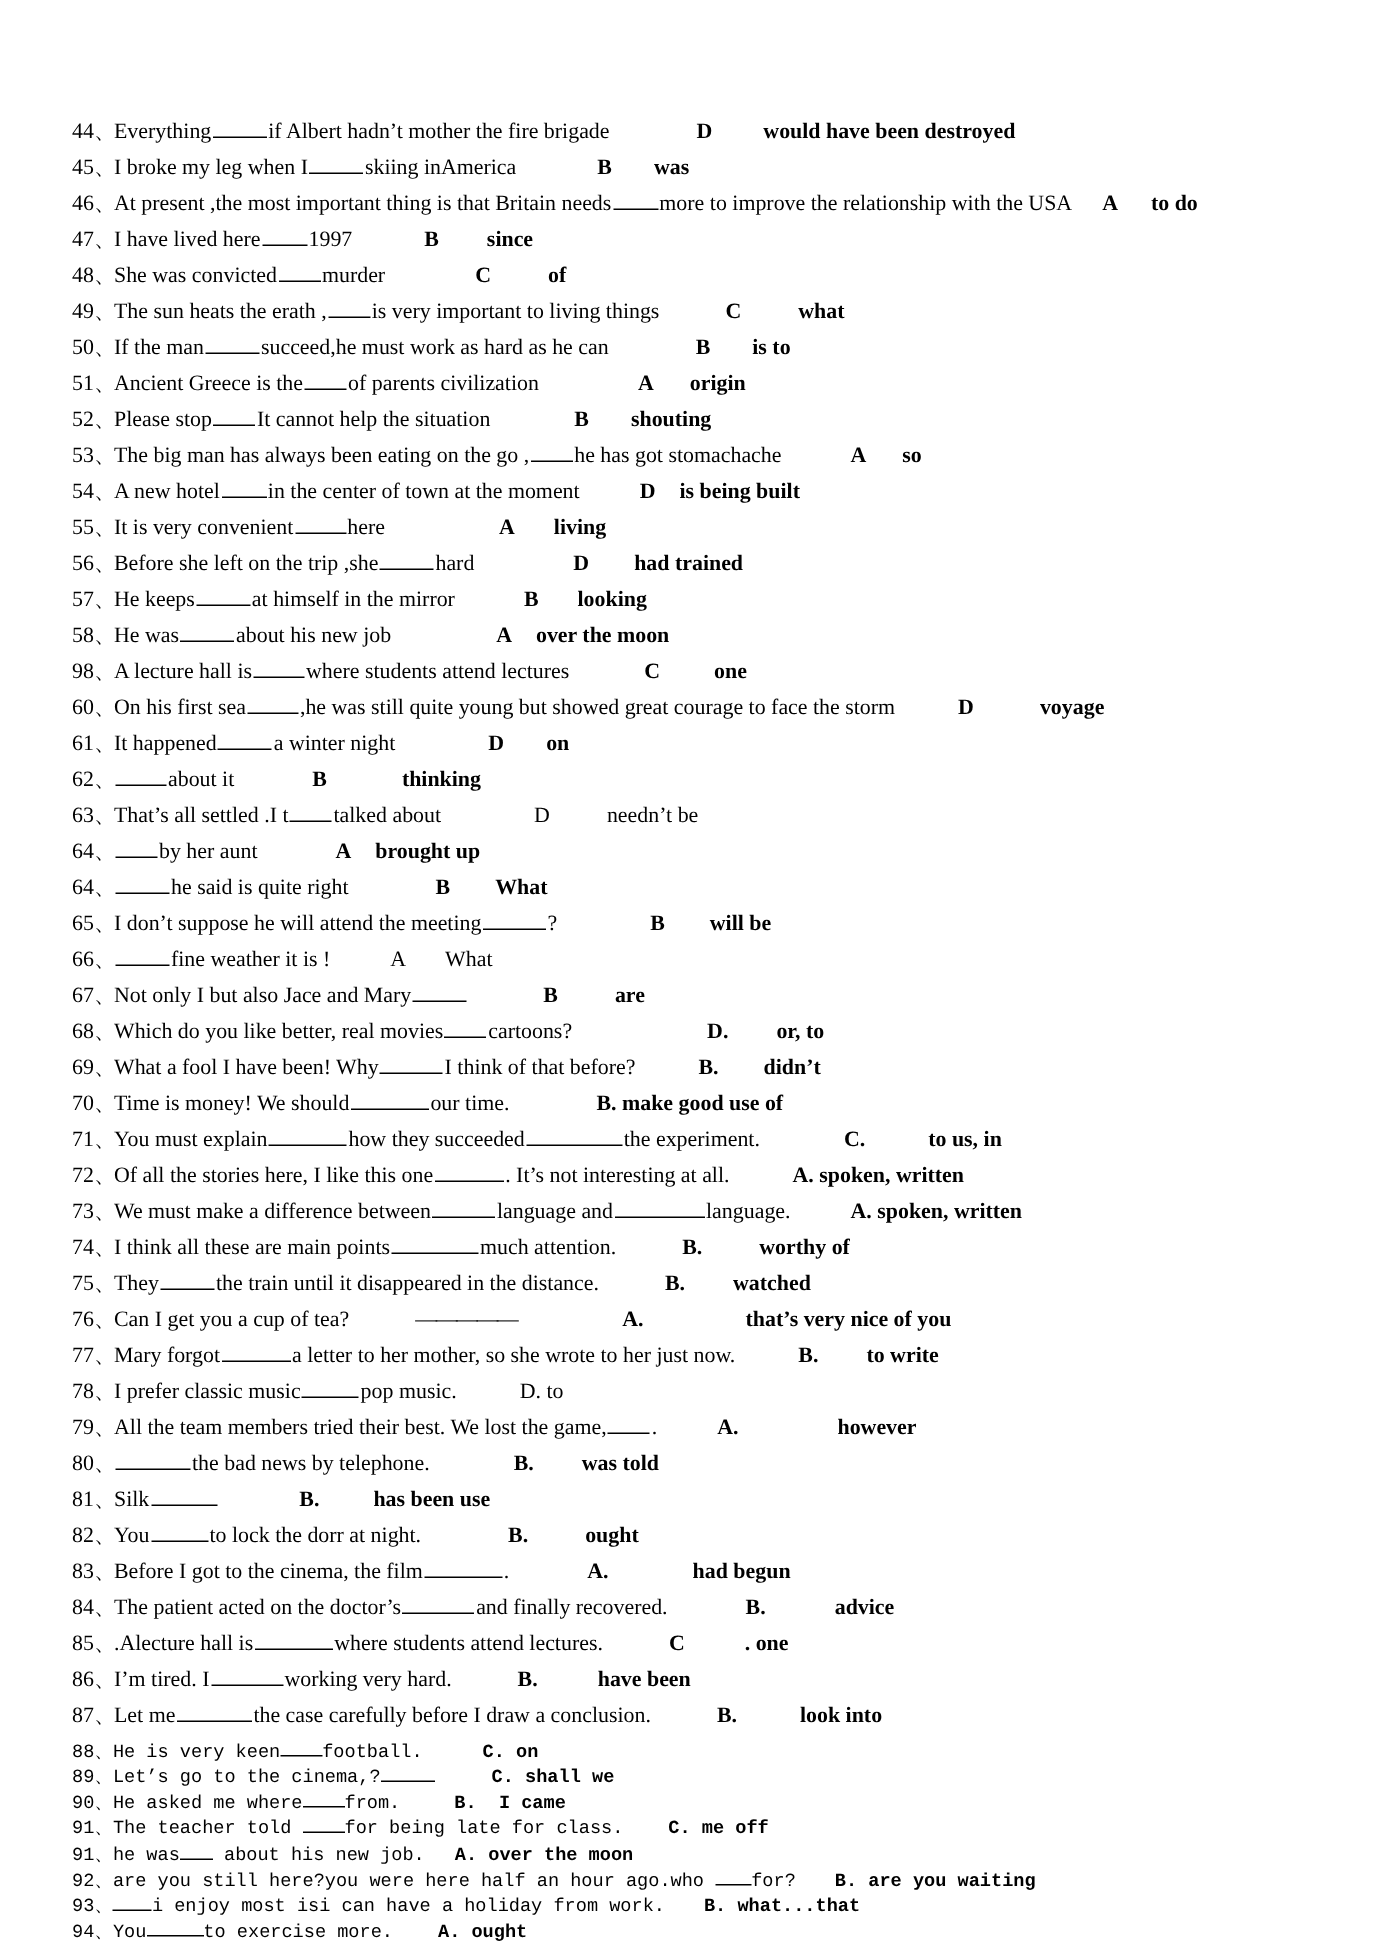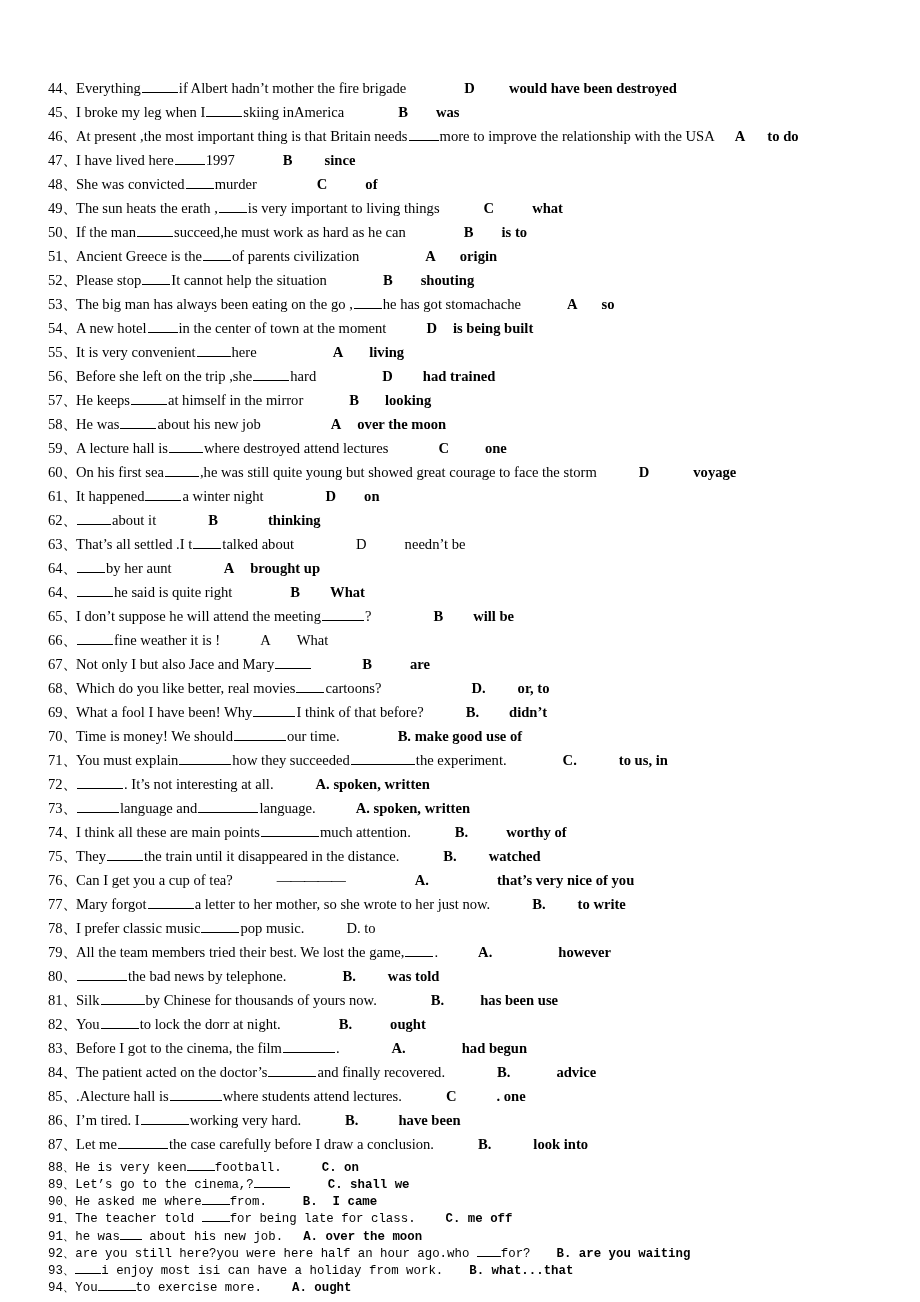"59、" span.q-num { text: 59 -> 98 }
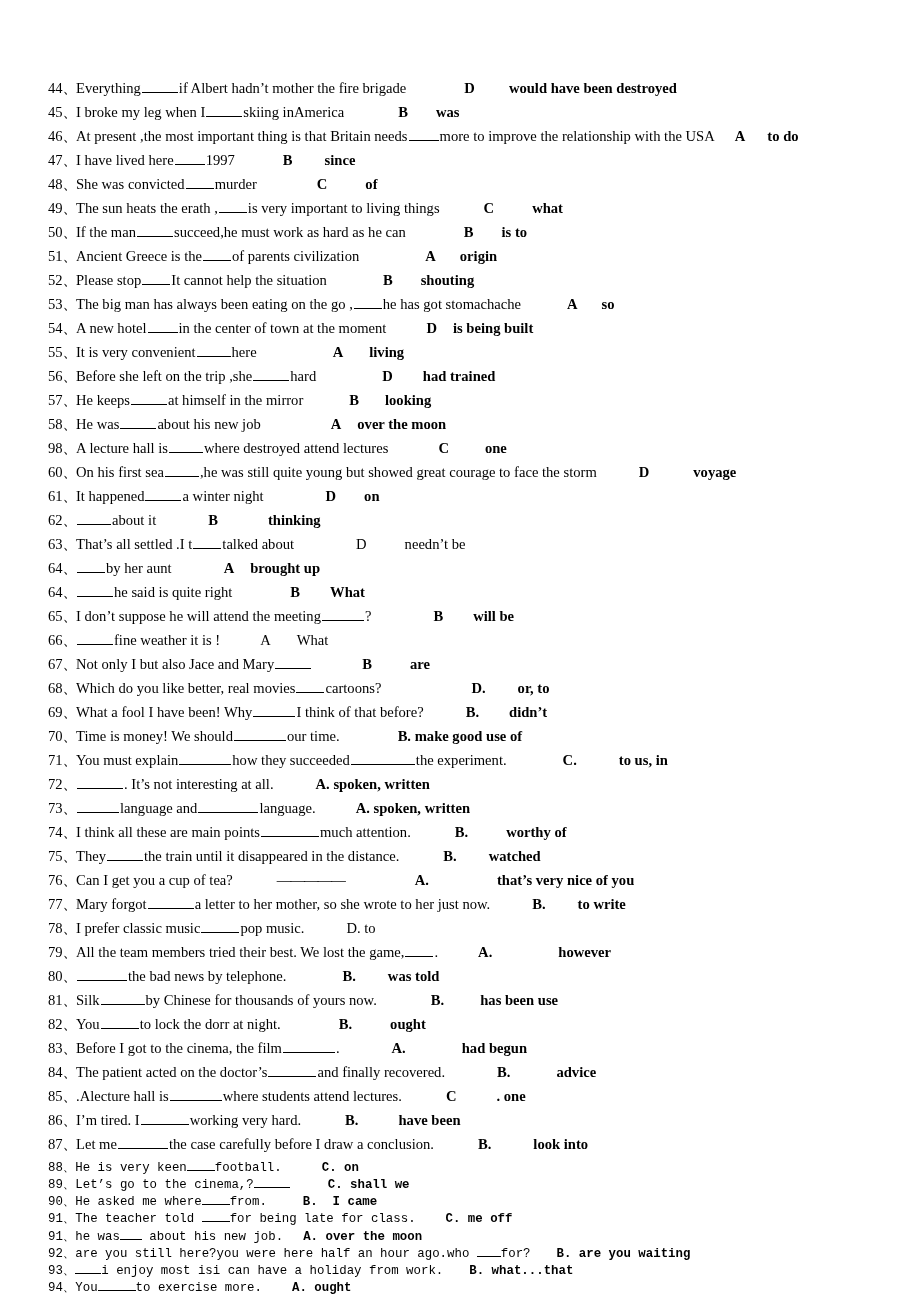"where destroyed attend lectures" span.q-stem { text: destroyed -> students }
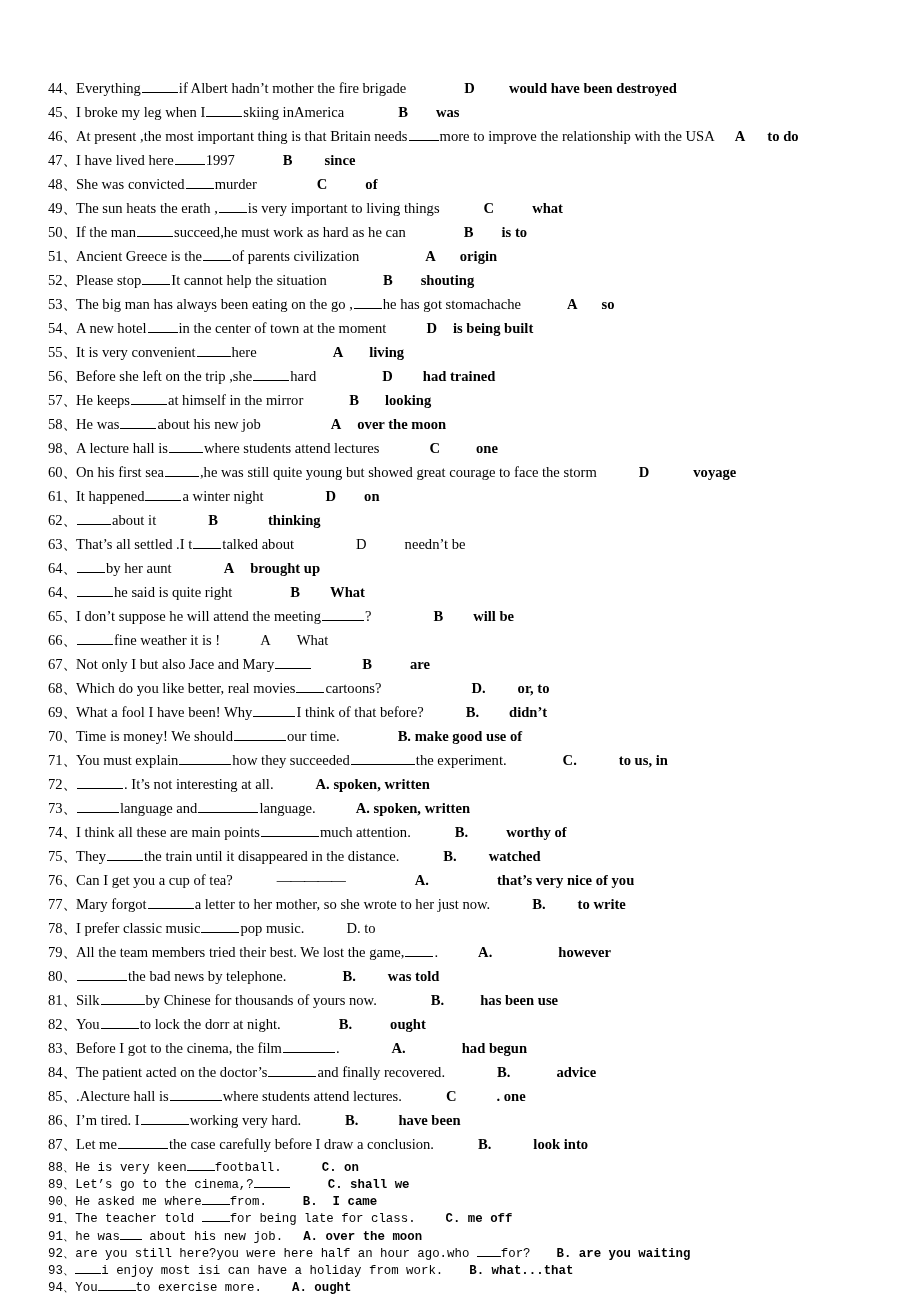"Of all the stories here," span.q-stem { html: none -> <span>Of all the stories here, I like this one </span> }
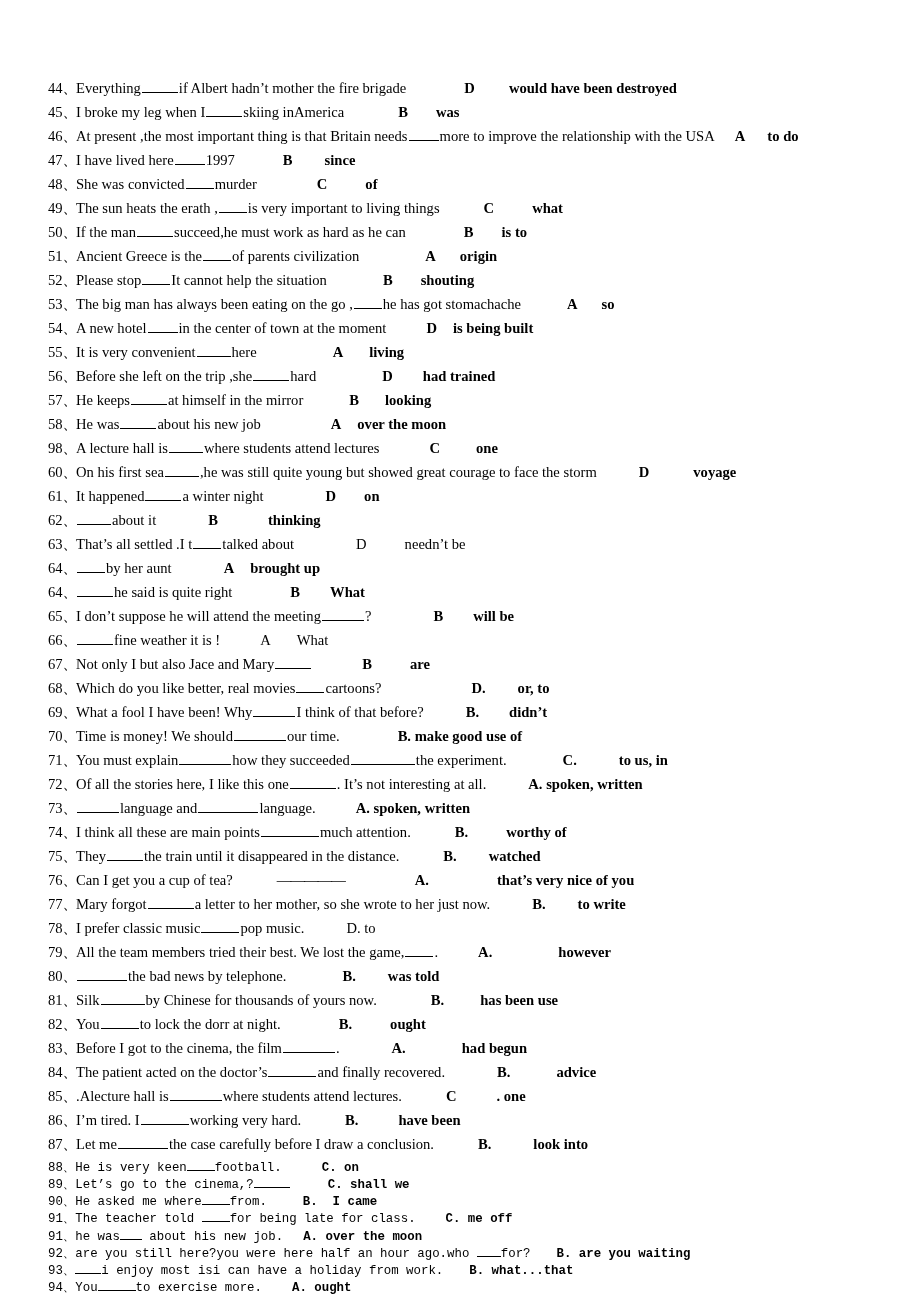"We must make a difference" span.q-stem { html: none -> <span>We must make a difference between </span> }
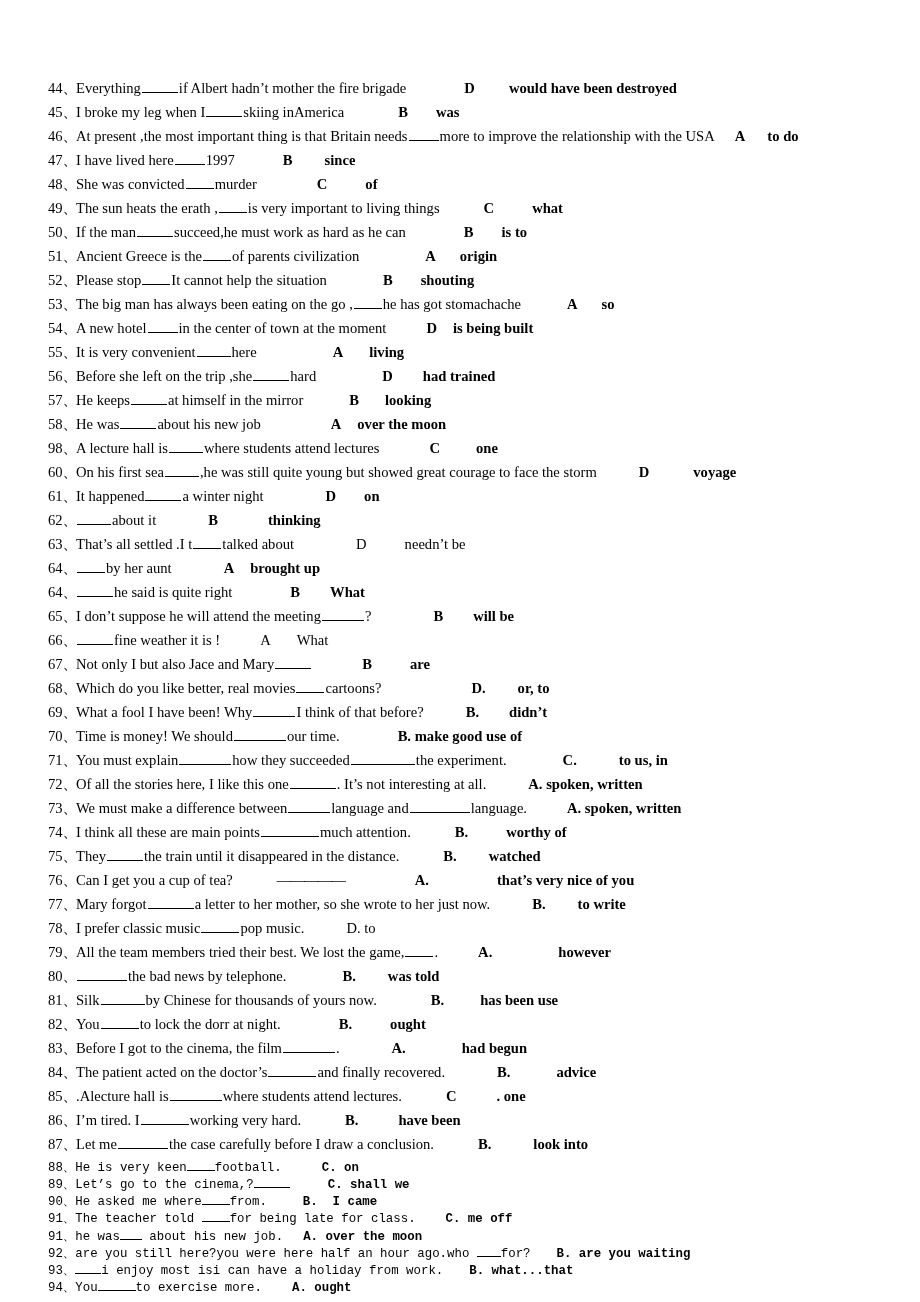"by Chinese for thousands of" span.q-stem { html: <span>by Chinese for thousands of yours now.</span> -> none }
